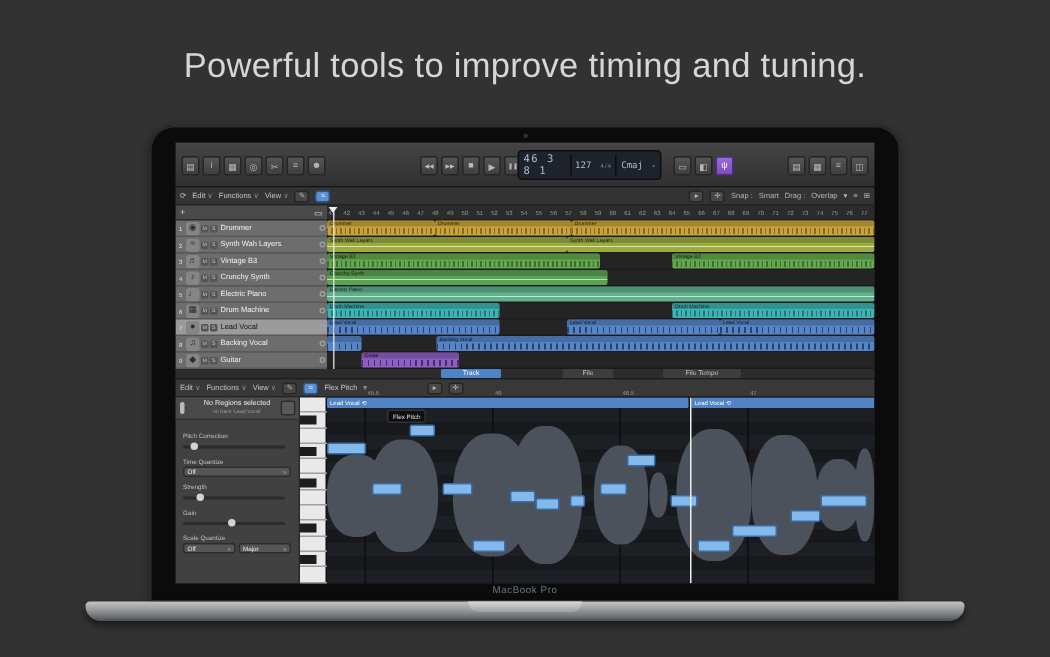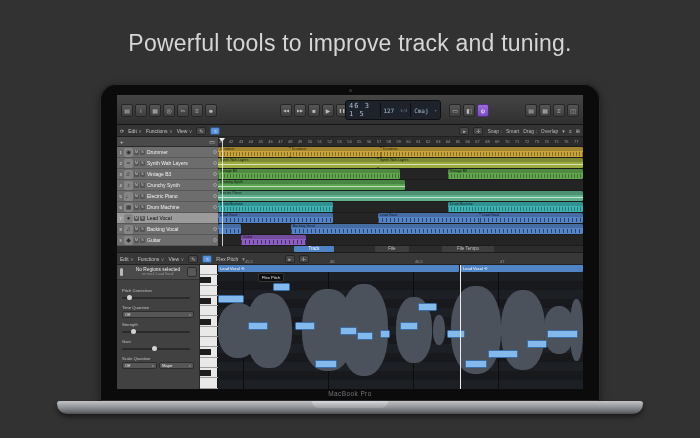"Powerful tools to improve track" div.headline { text: track -> timing }
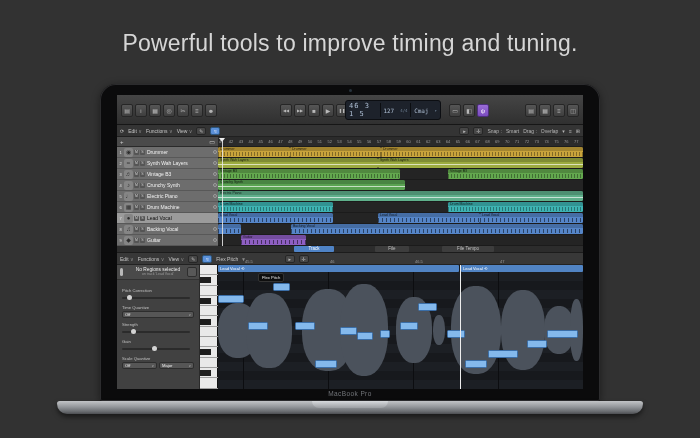"46 3 1 5" div.sect { text: 1 5 -> 8 1 }
